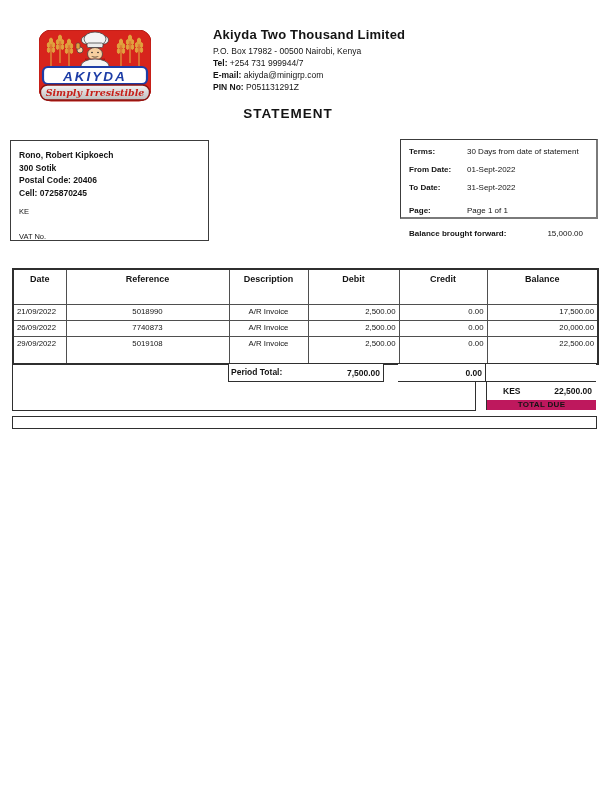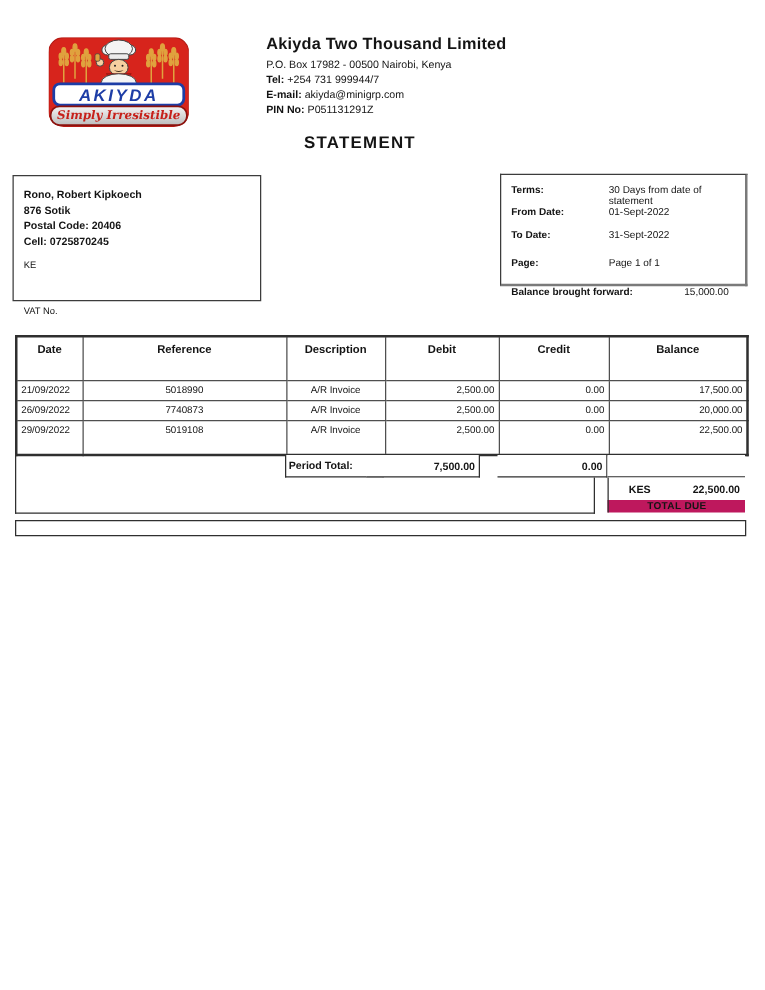"Terms:" .terms-box { height: 90px -> 80px }
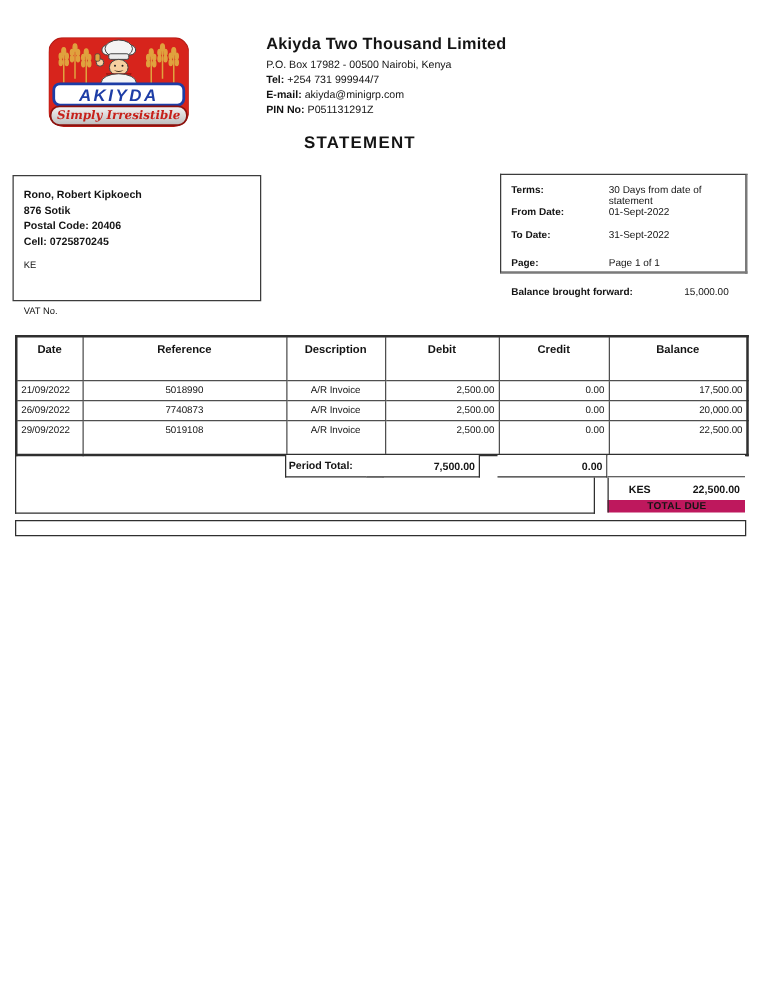"30 Days from date of" .terms-row .val { margin-left: 20px -> none }
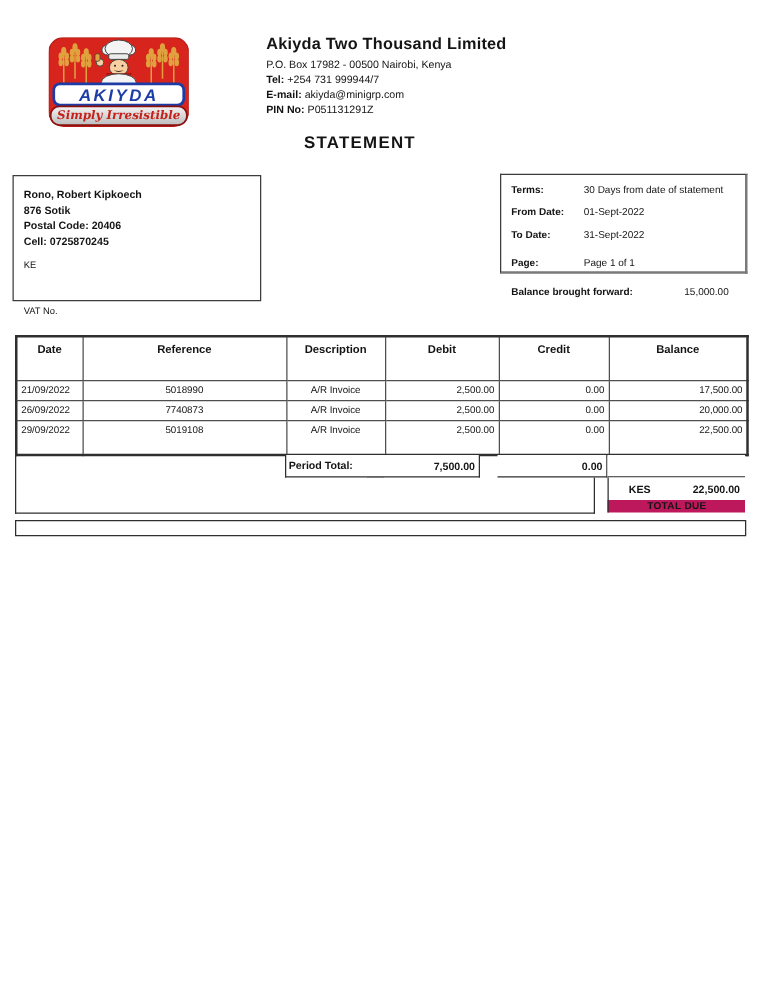"876 Sotik" div.cust-line { text: 876 -> 300 }
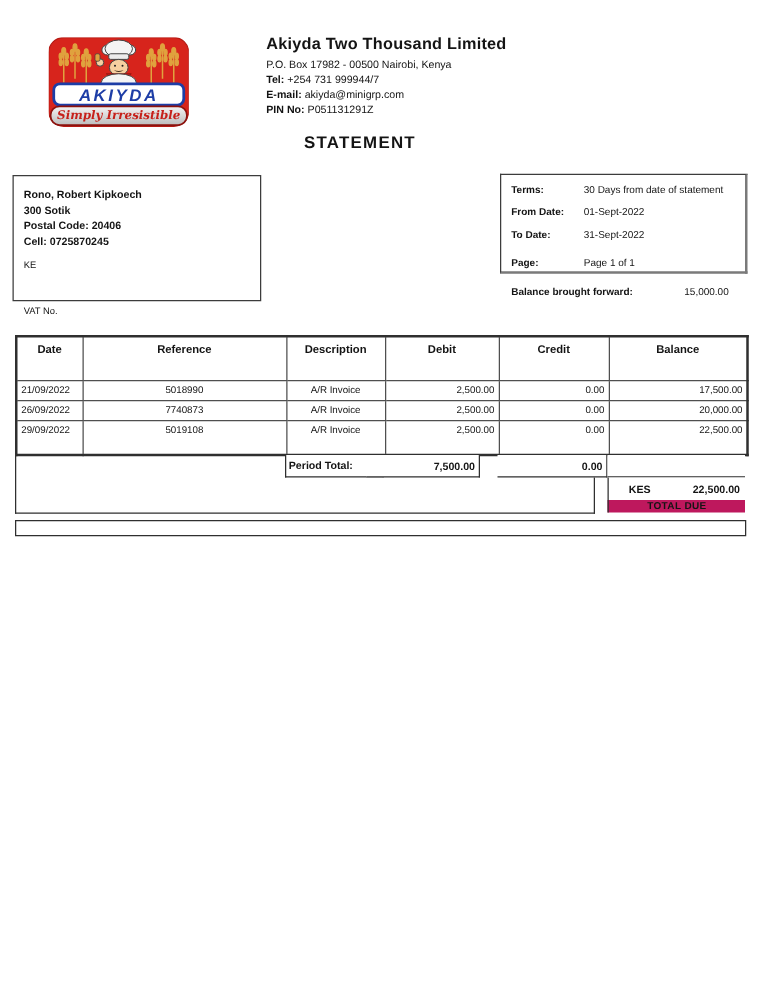"VAT No." .cust-vat { margin-top: 24px -> 12px }
